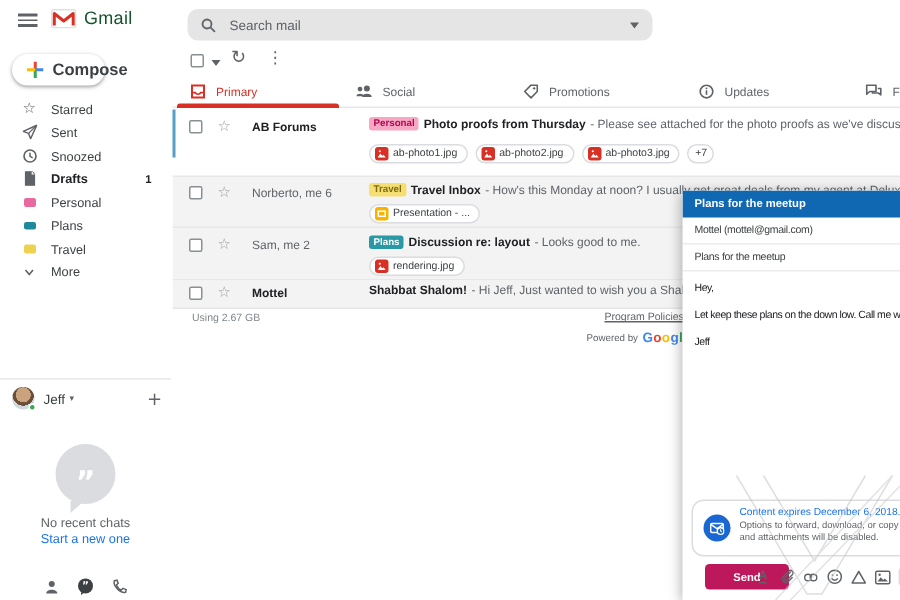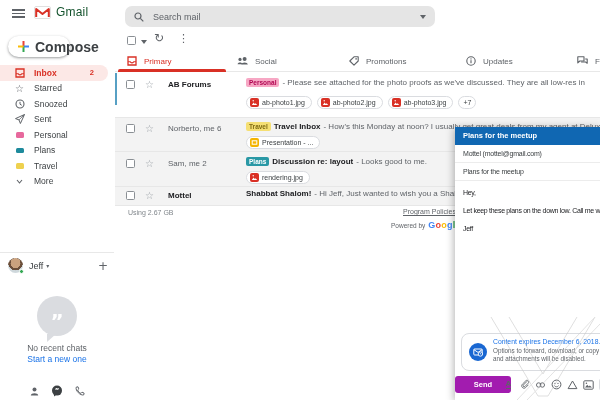"Compose" .compose-lbl { font-size: 14px -> 11px }
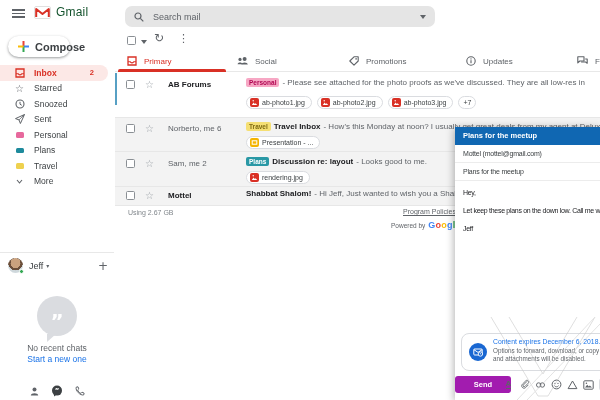"Inbox" div.nav-item { html: <div> <span> <svg> <path></path> <path></path> </svg> </span> <span>Inbox</span> <span>2</span> </div> -> none }
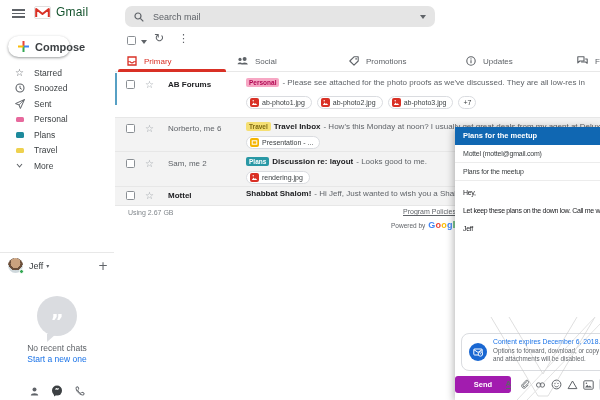"Photo proofs from Thursday" span.subj { html: none -> <span>Photo proofs from Thursday</span> }
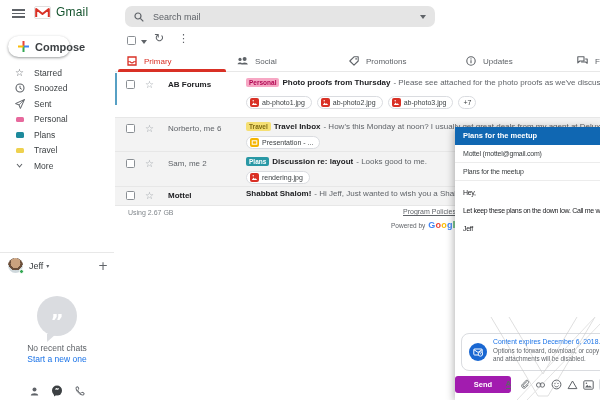"Snoozed" div.nav-item { order: before "Sent" -> after "Sent" }
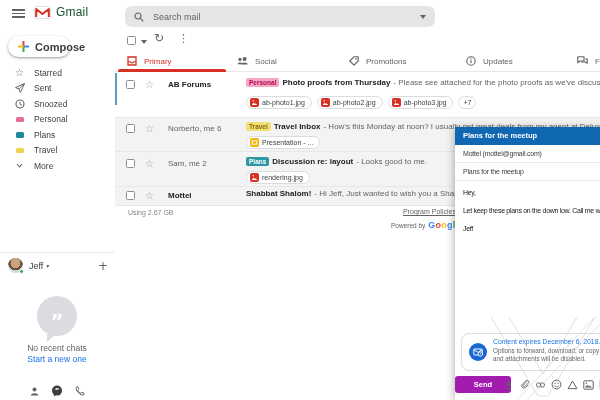"Drafts" div.nav-item { html: none -> <div> <span> <svg> <path></path> <path></path> </svg> </span> <span>Drafts</span> <span>1</span> </div> }
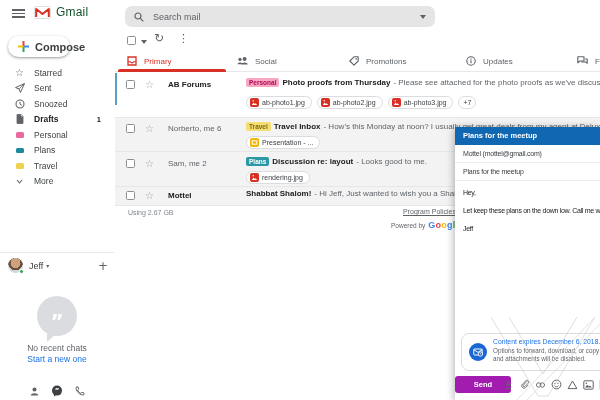"Send" .send-btn { background: #a21caf -> #be185d; left: 0 -> 15px }
